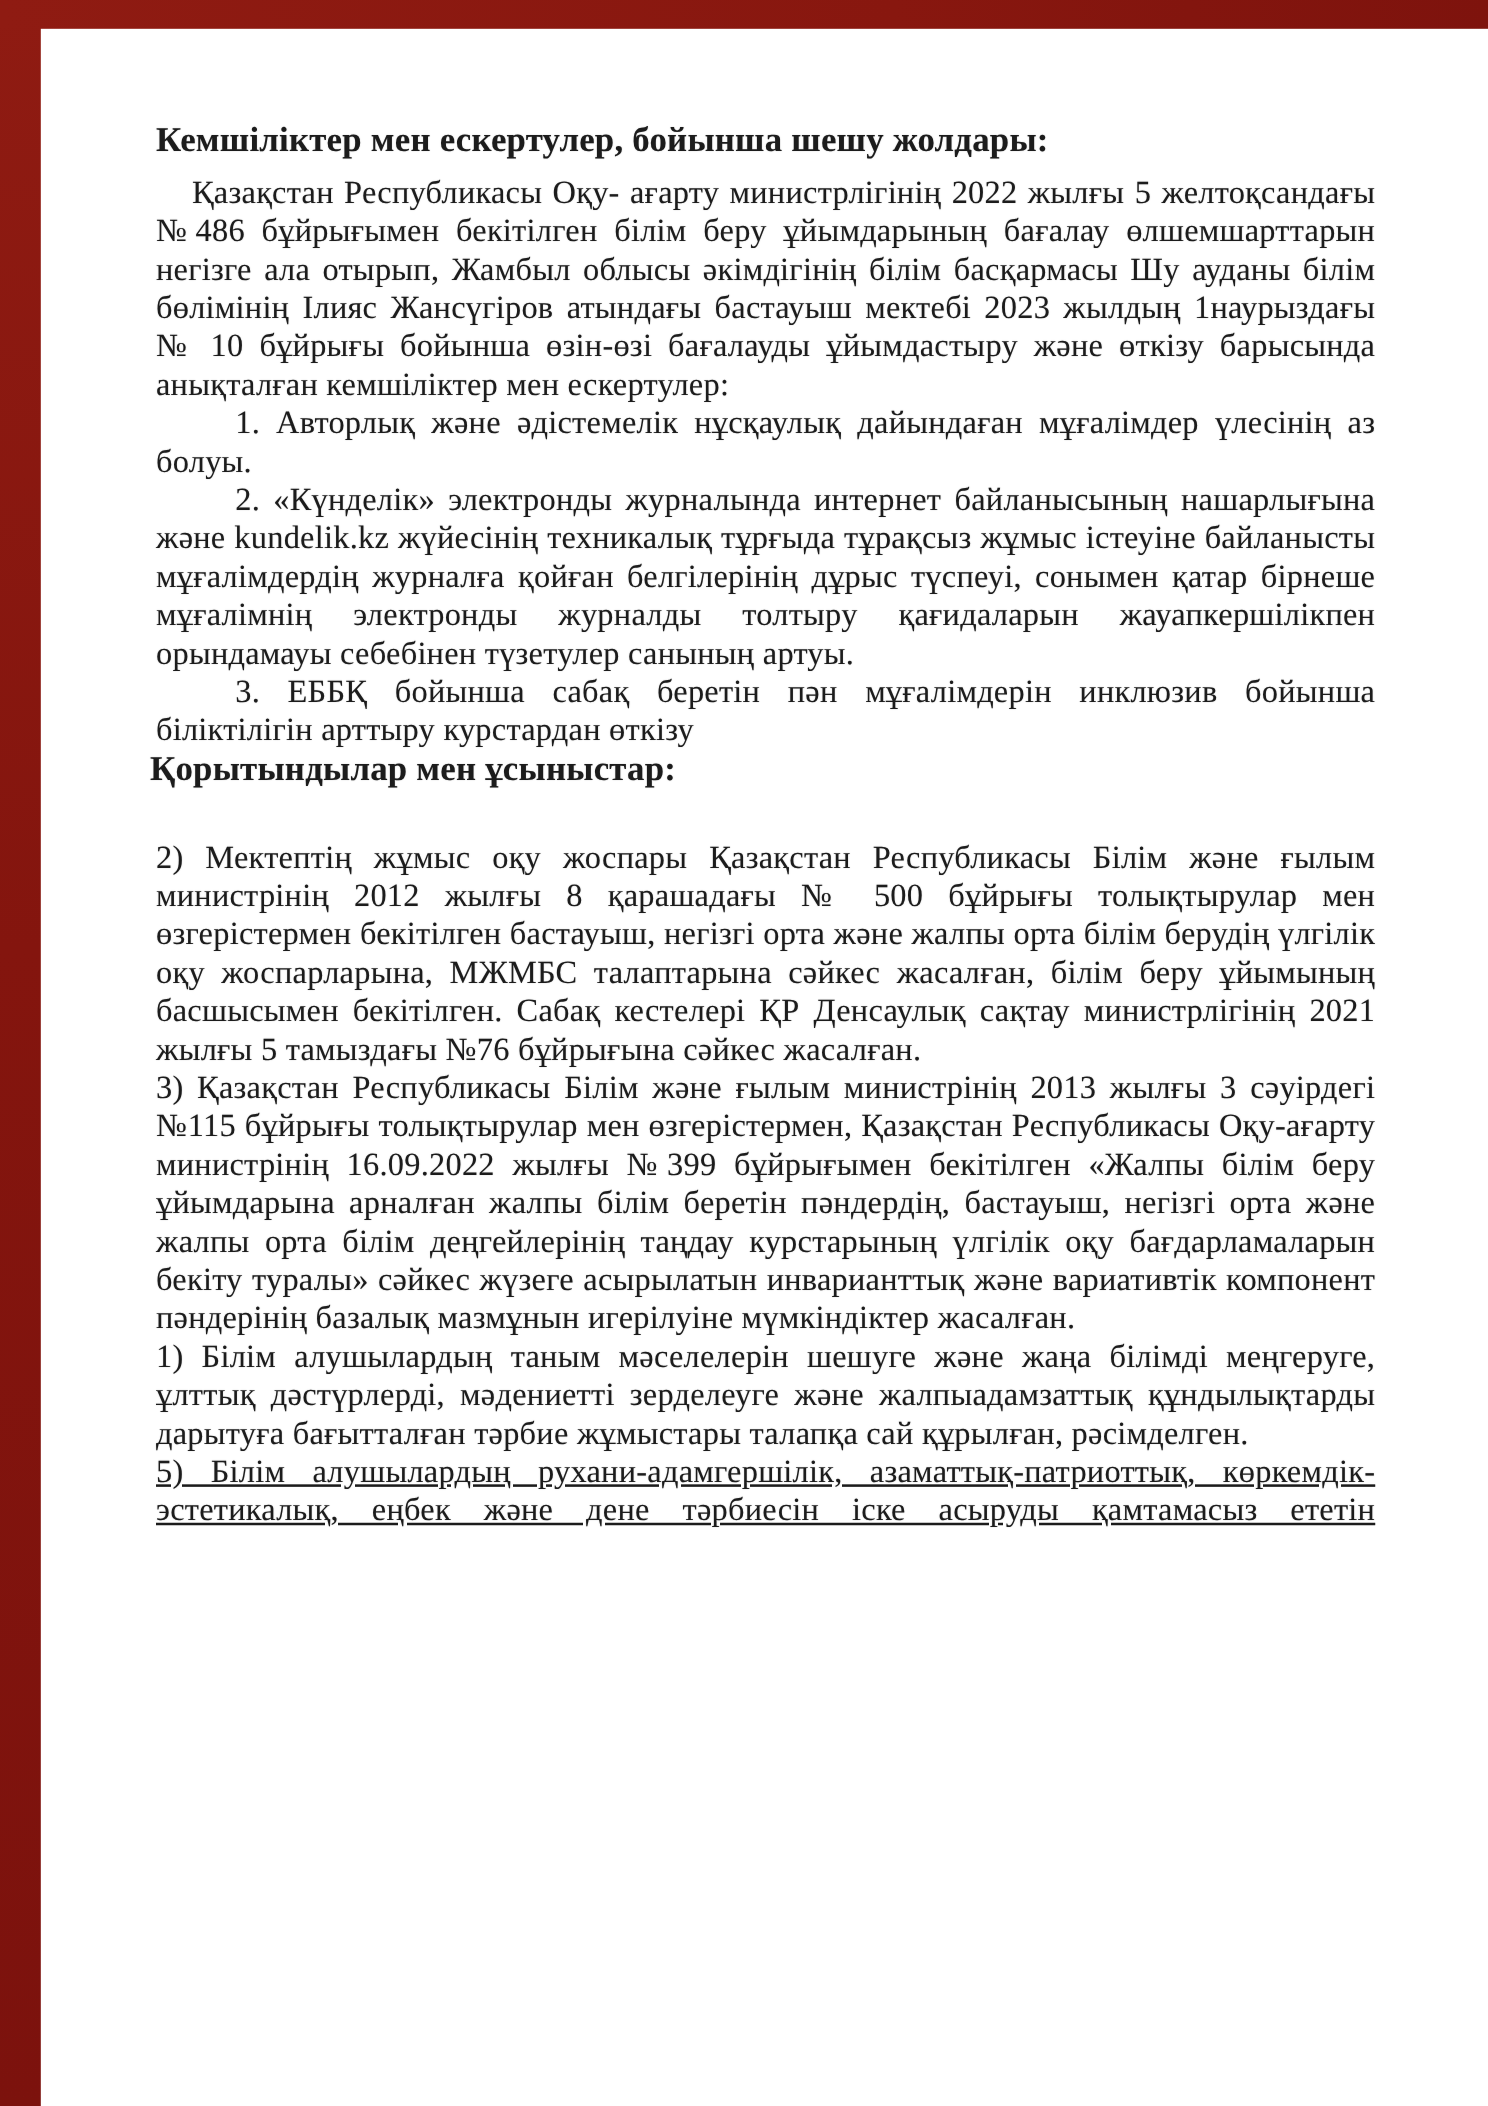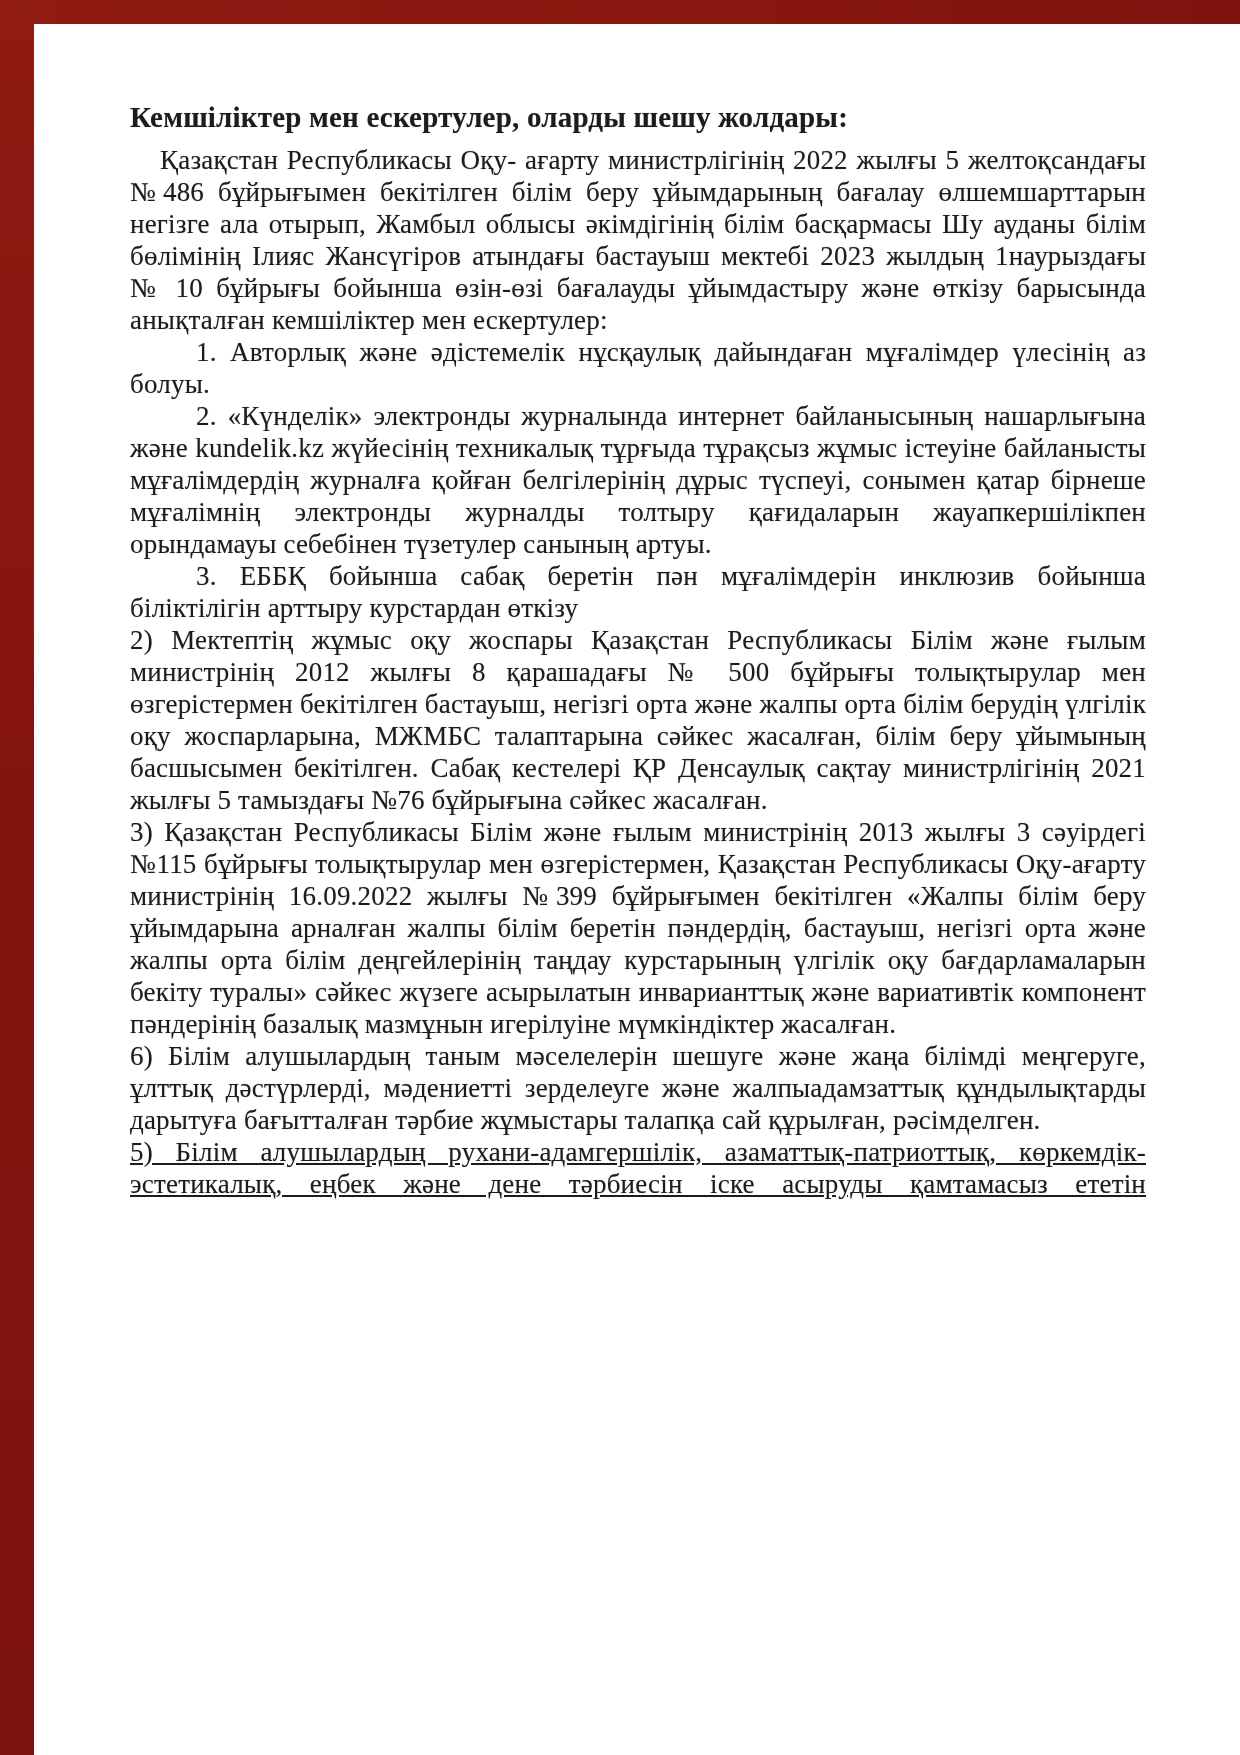"Кемшіліктер мен ескертулер, оларды шешу" h1.doc-heading { text: оларды -> бойынша }
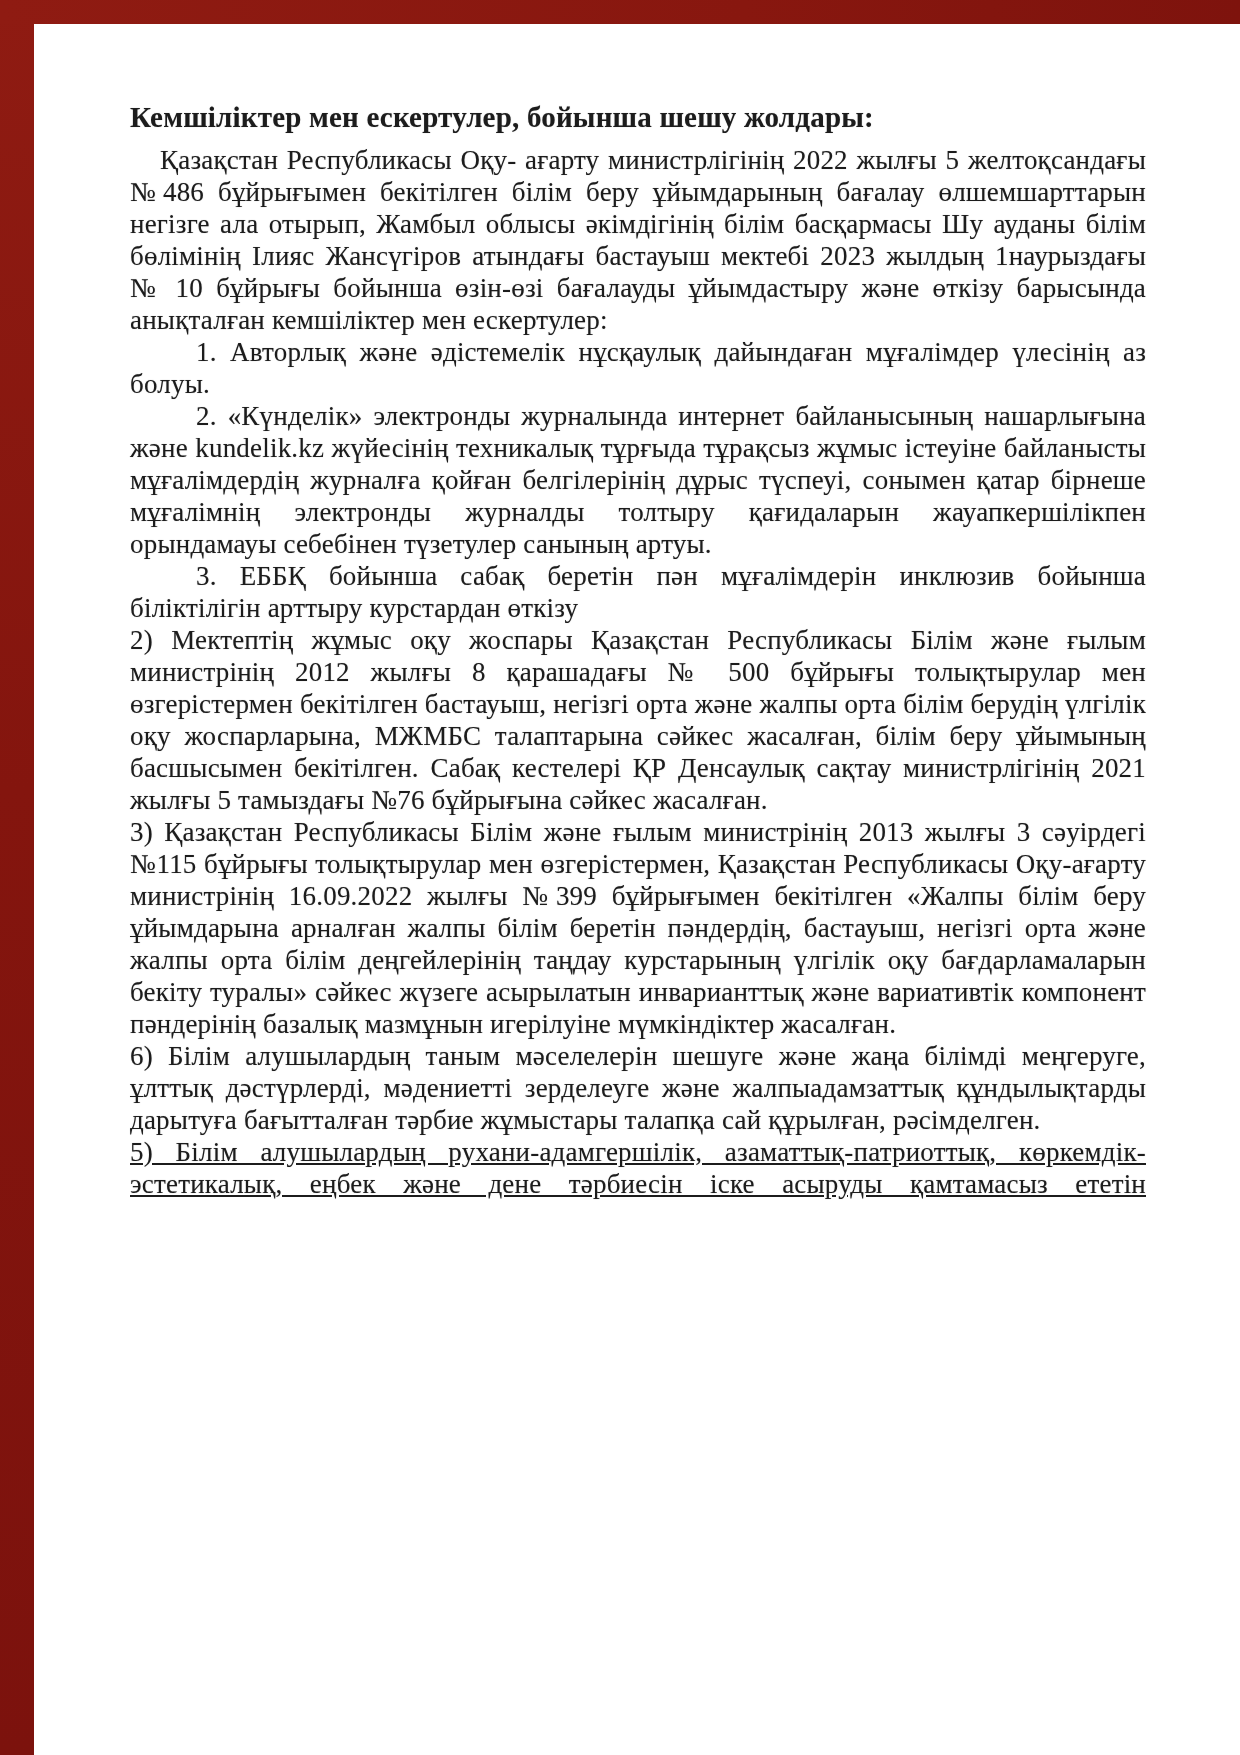"Қорытындылар мен ұсыныстар:" h2.doc-heading { html: none -> <h2>Қорытындылар мен ұсыныстар:</h2> }
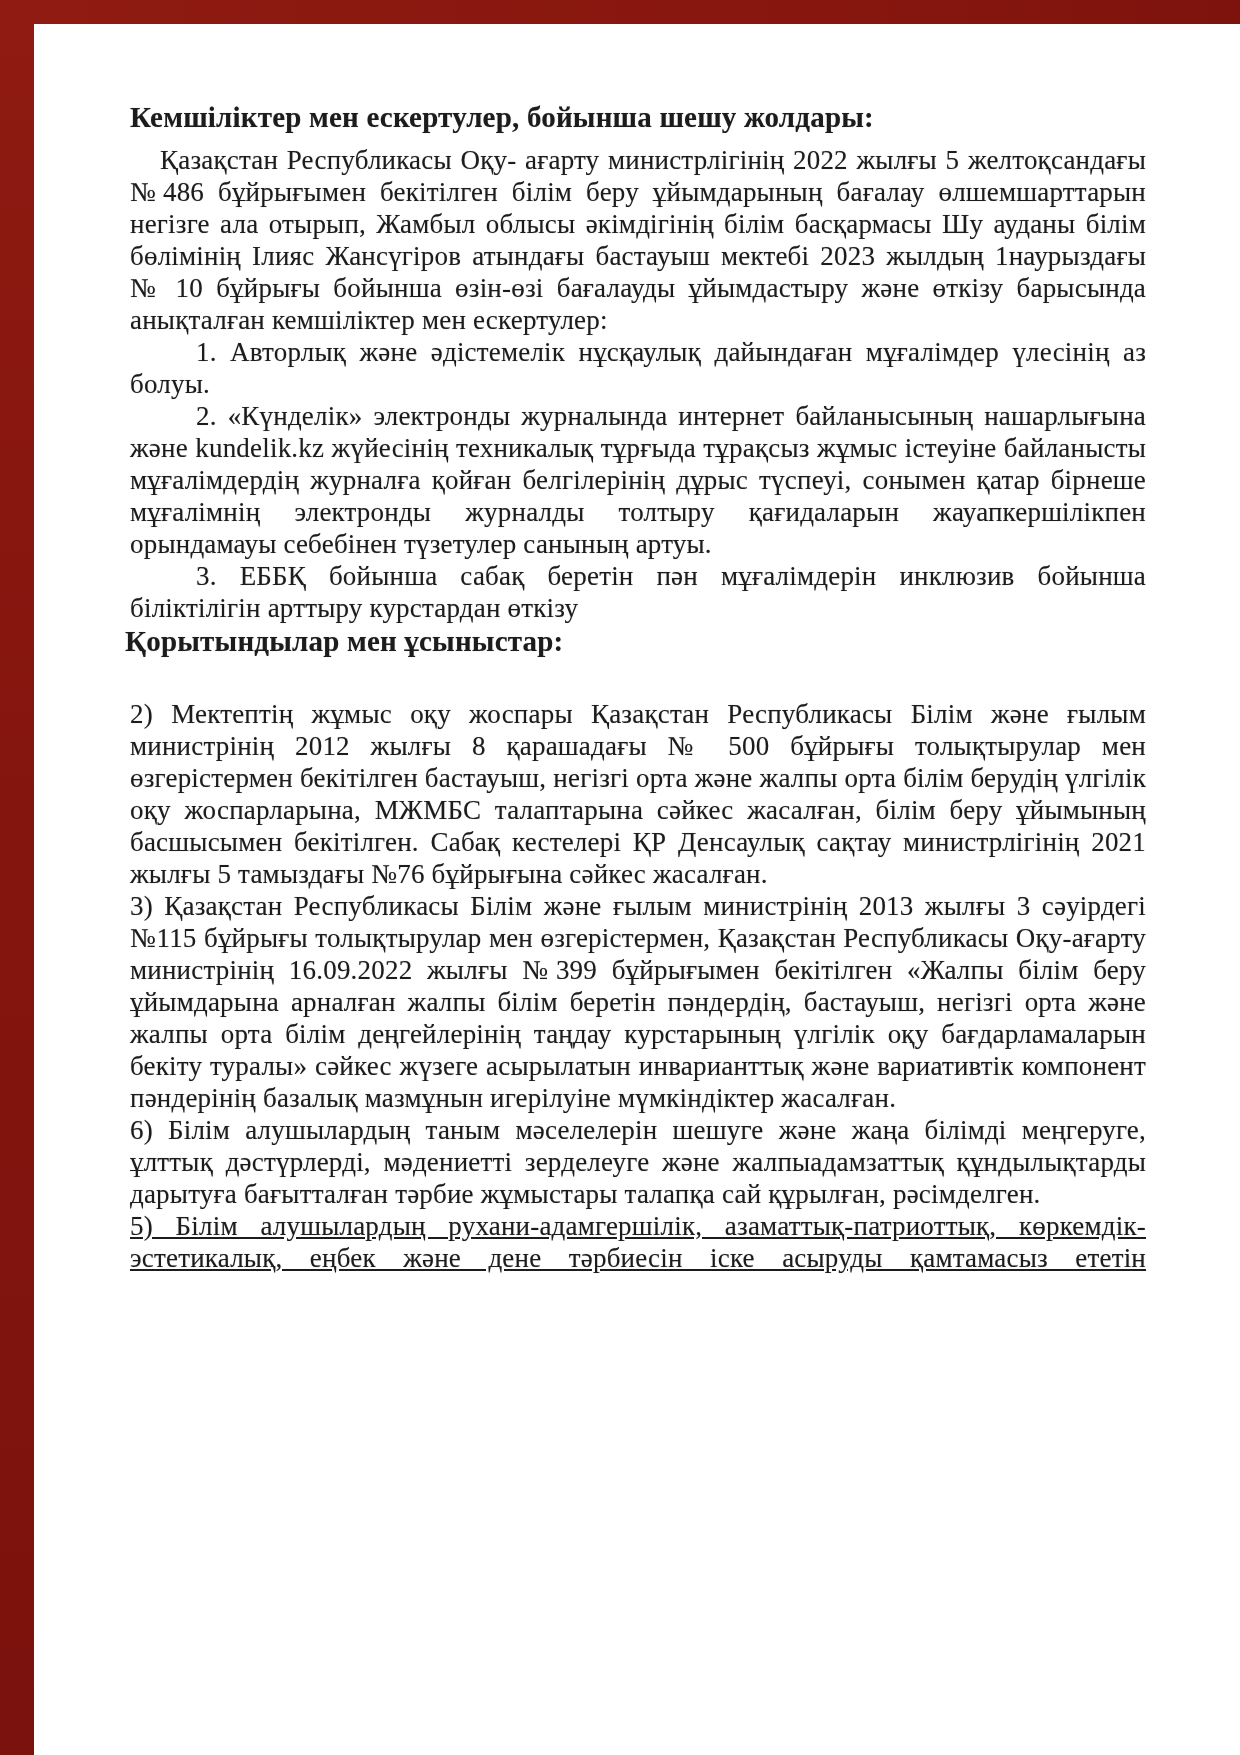"6) Білім алушылардың таным мәселелерін" p.s2-item { text: 6 -> 1 }
